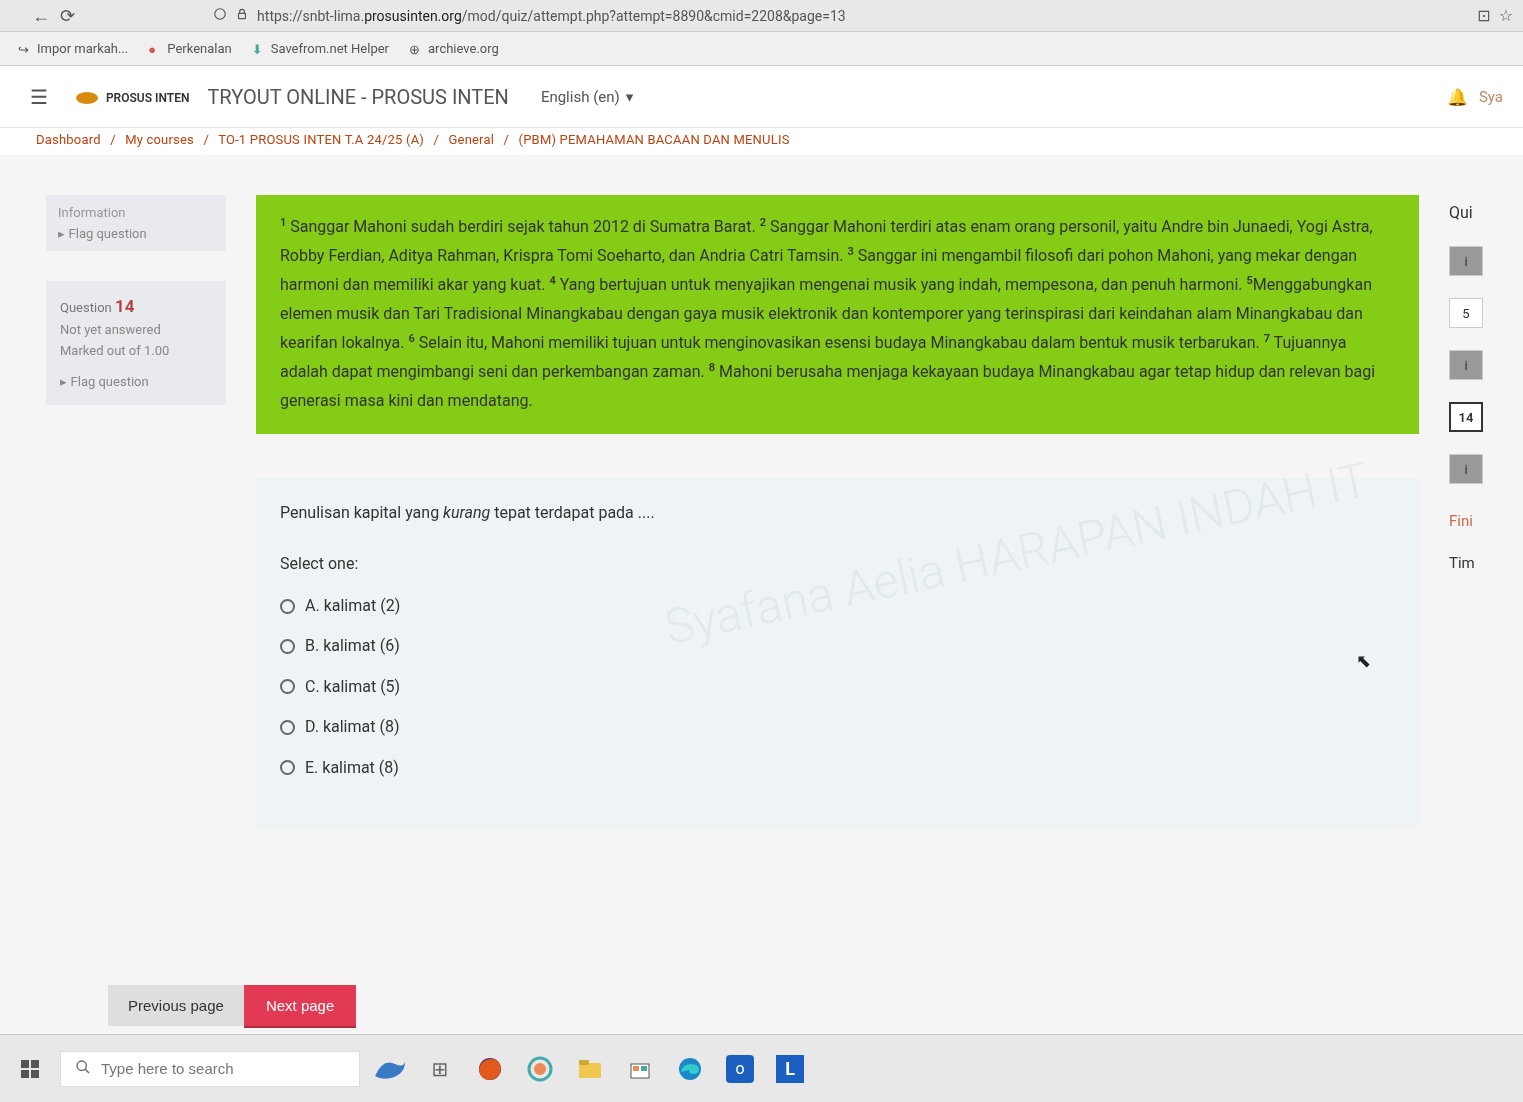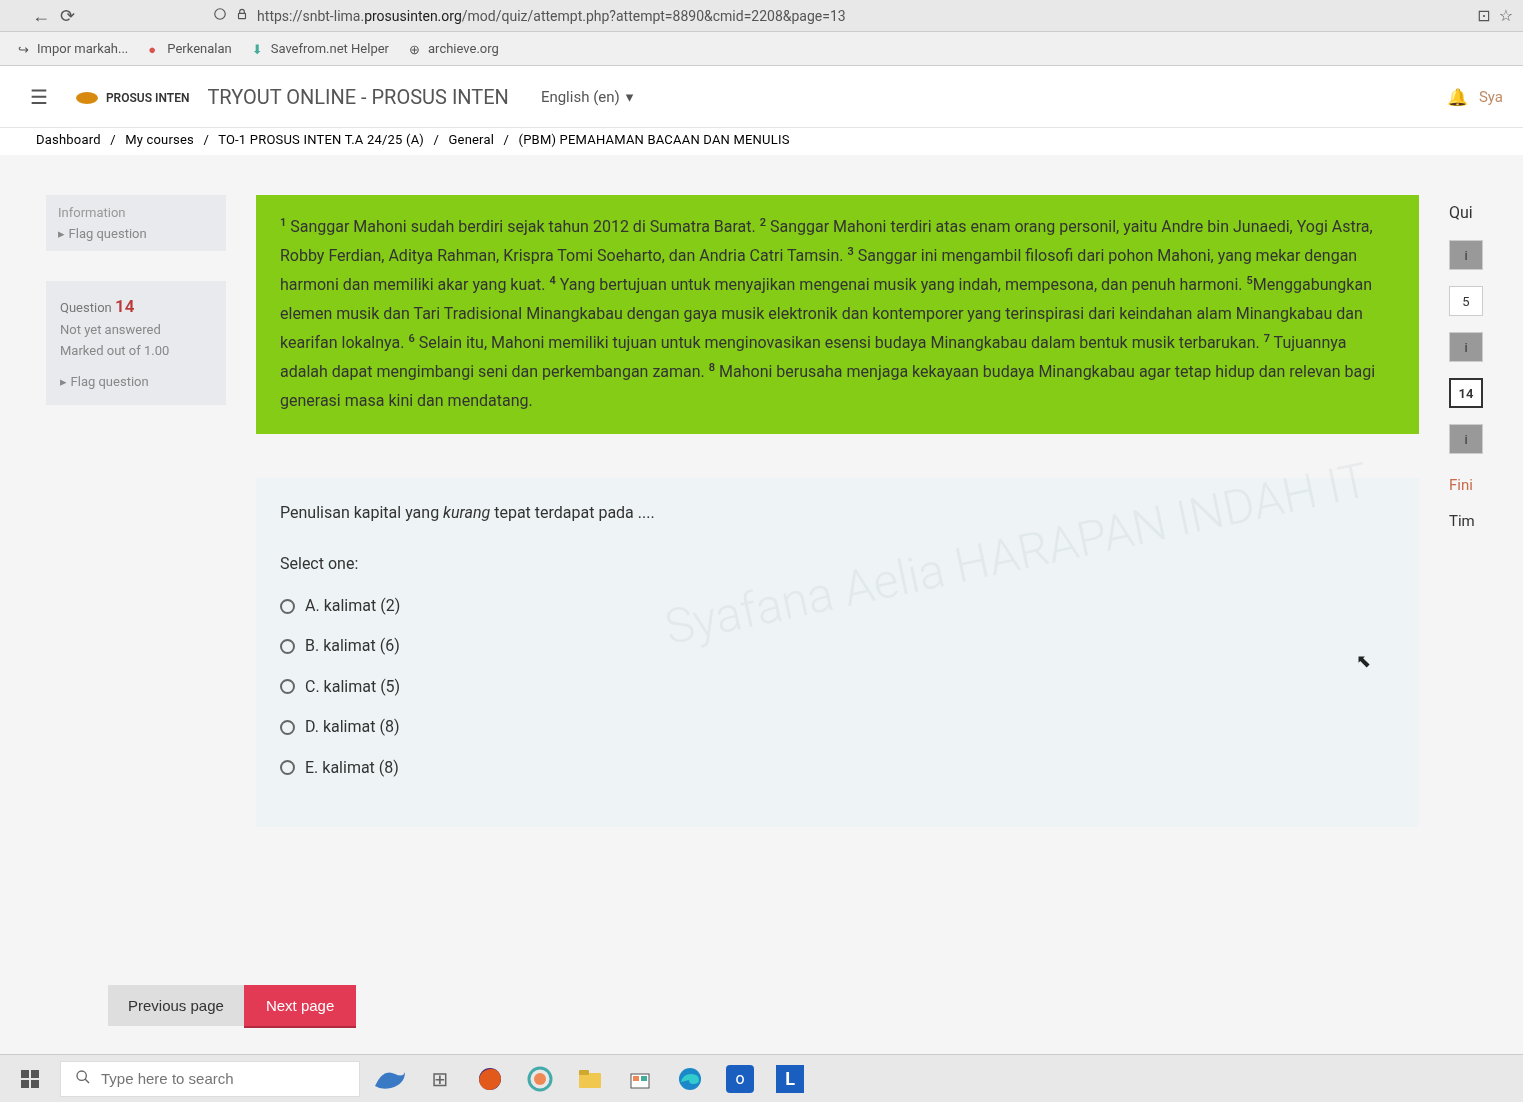"Dashboard" .breadcrumb span { color: #000000 -> #c2410c }
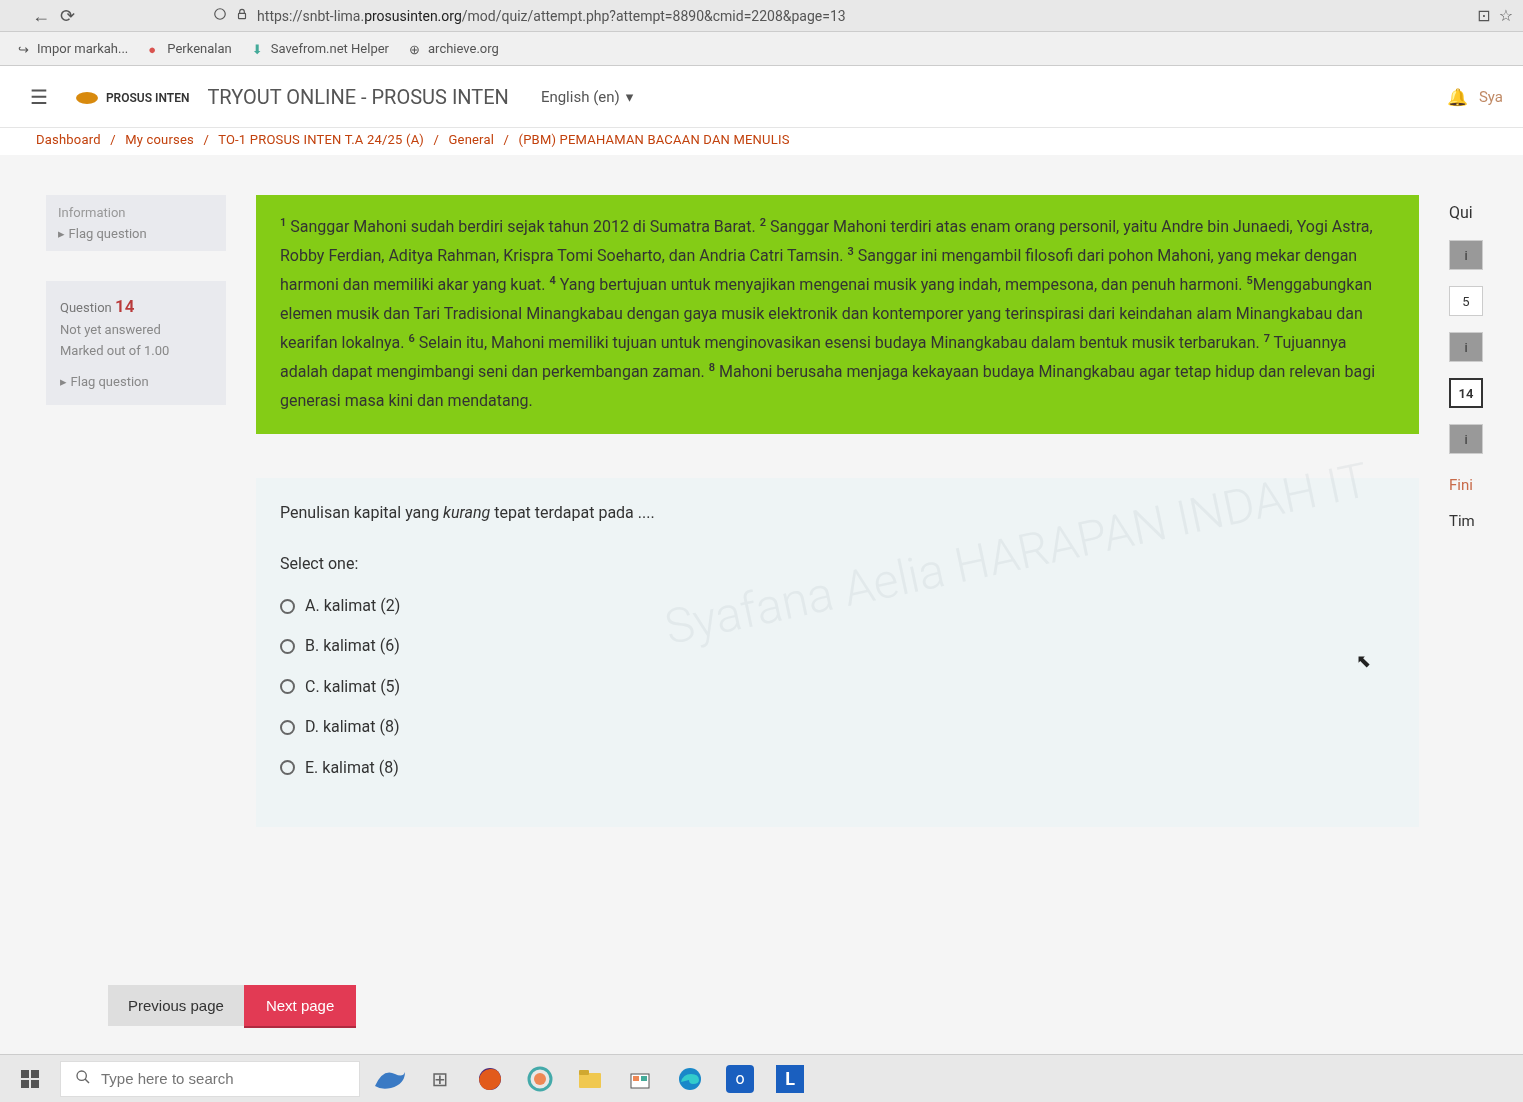"Qui" .right-col { gap: 12px -> 18px }
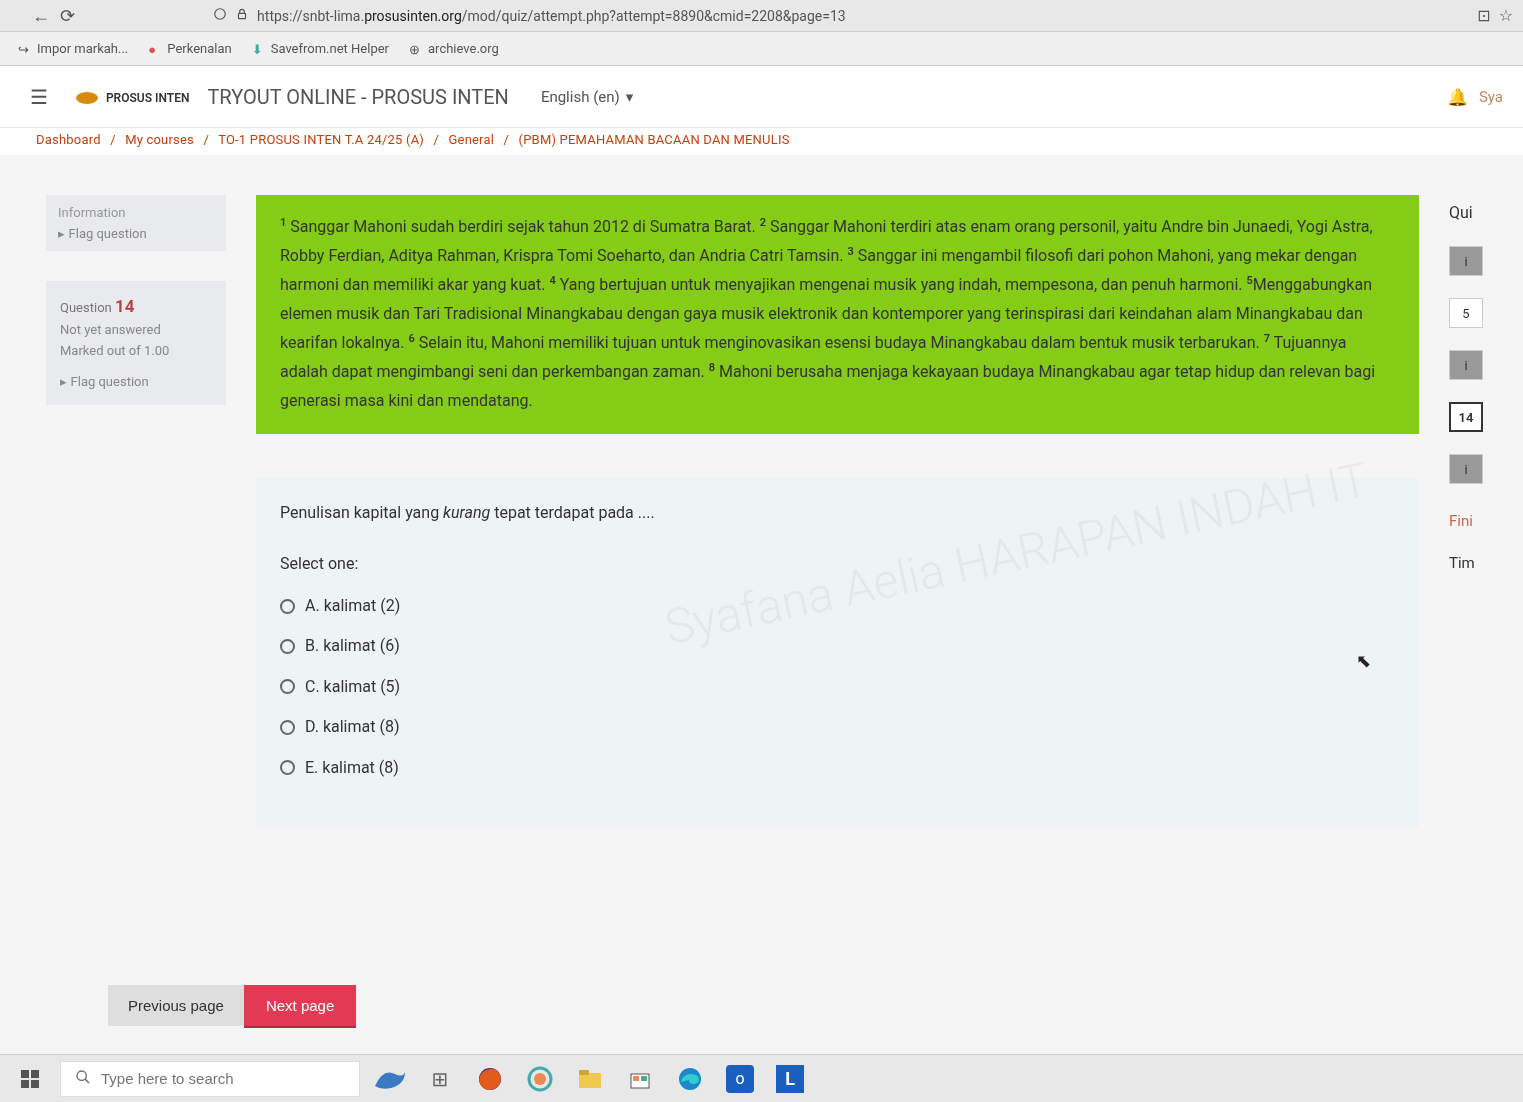"Type here to search" .taskbar { height: 48px -> 68px }
